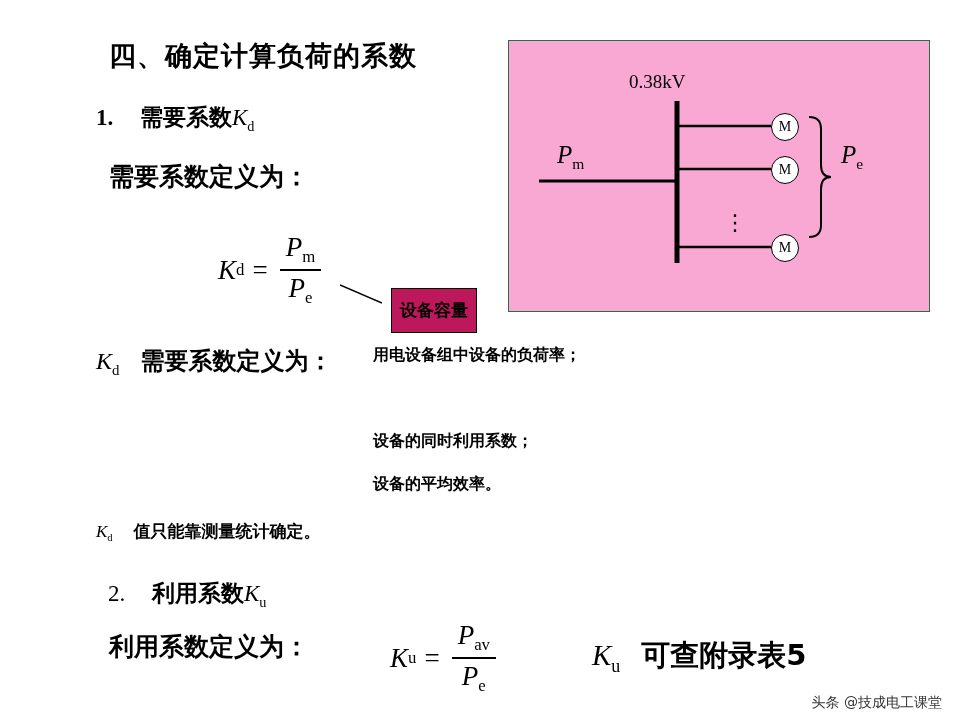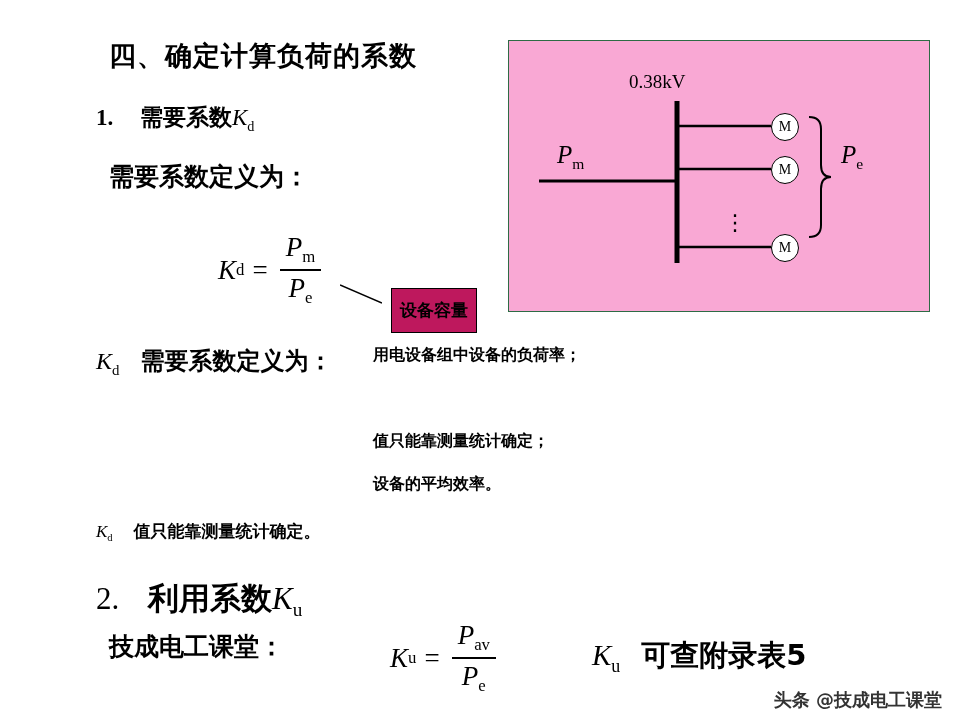"值只能靠测量统计确定；" div.abs { text: 值只能靠测量统计确定 -> 设备的同时利用系数 }
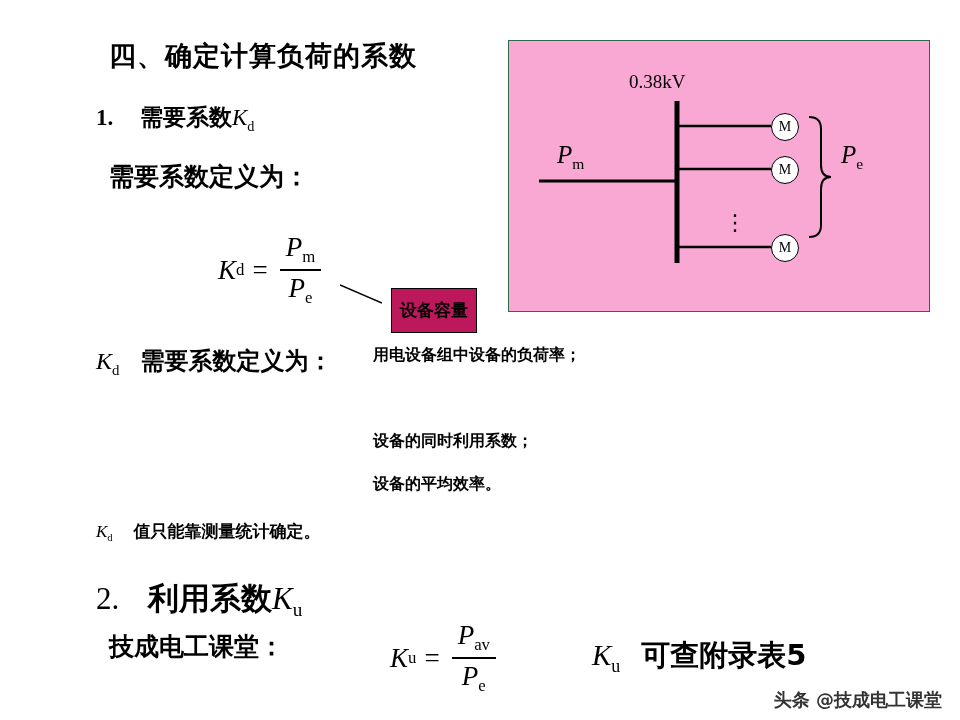"2. 利用系数Ku" #item2 { font-size: 31px -> 23px; left: 96px -> 108px }
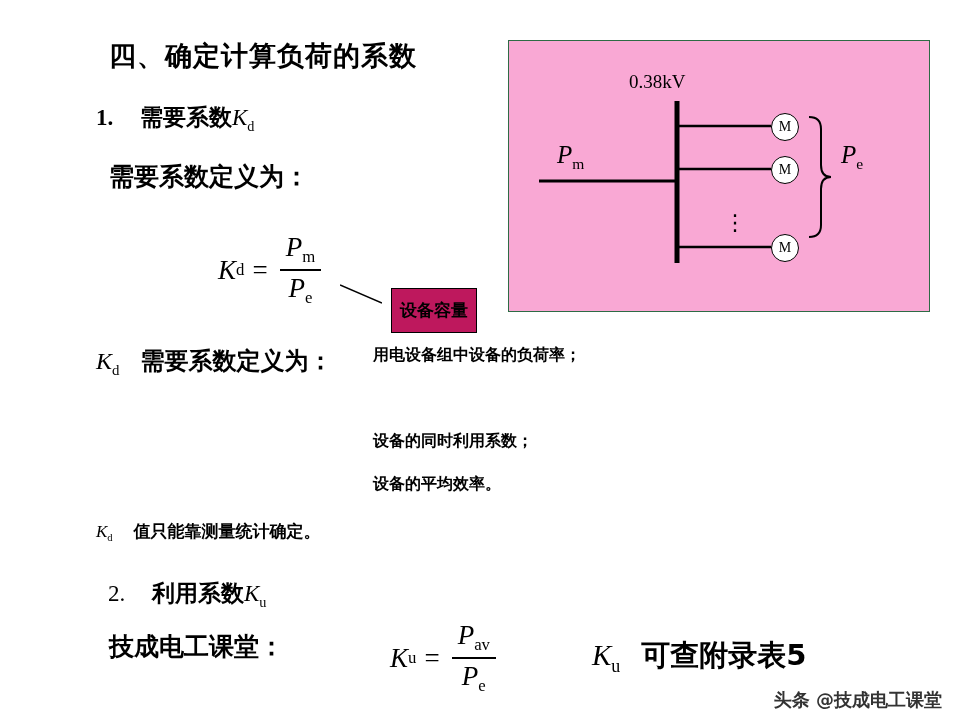"技成电工课堂：" div.abs { text: 技成电工课堂 -> 利用系数定义为 }
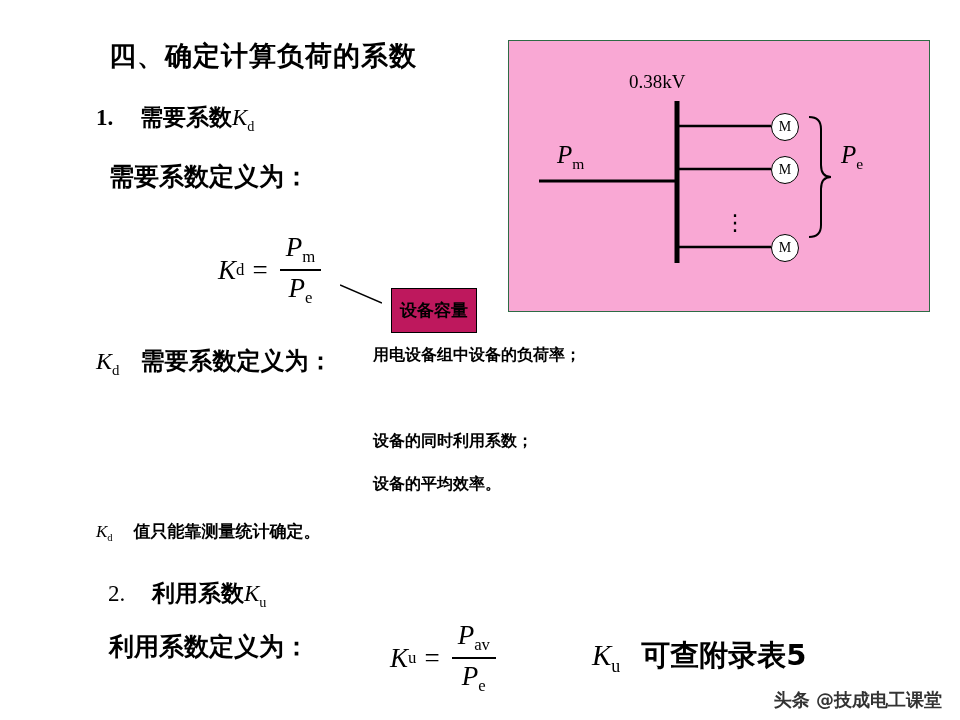"头条 @技成电工课堂" #watermark { font-size: 18px -> 14px; font-weight: 700 -> 400 }
